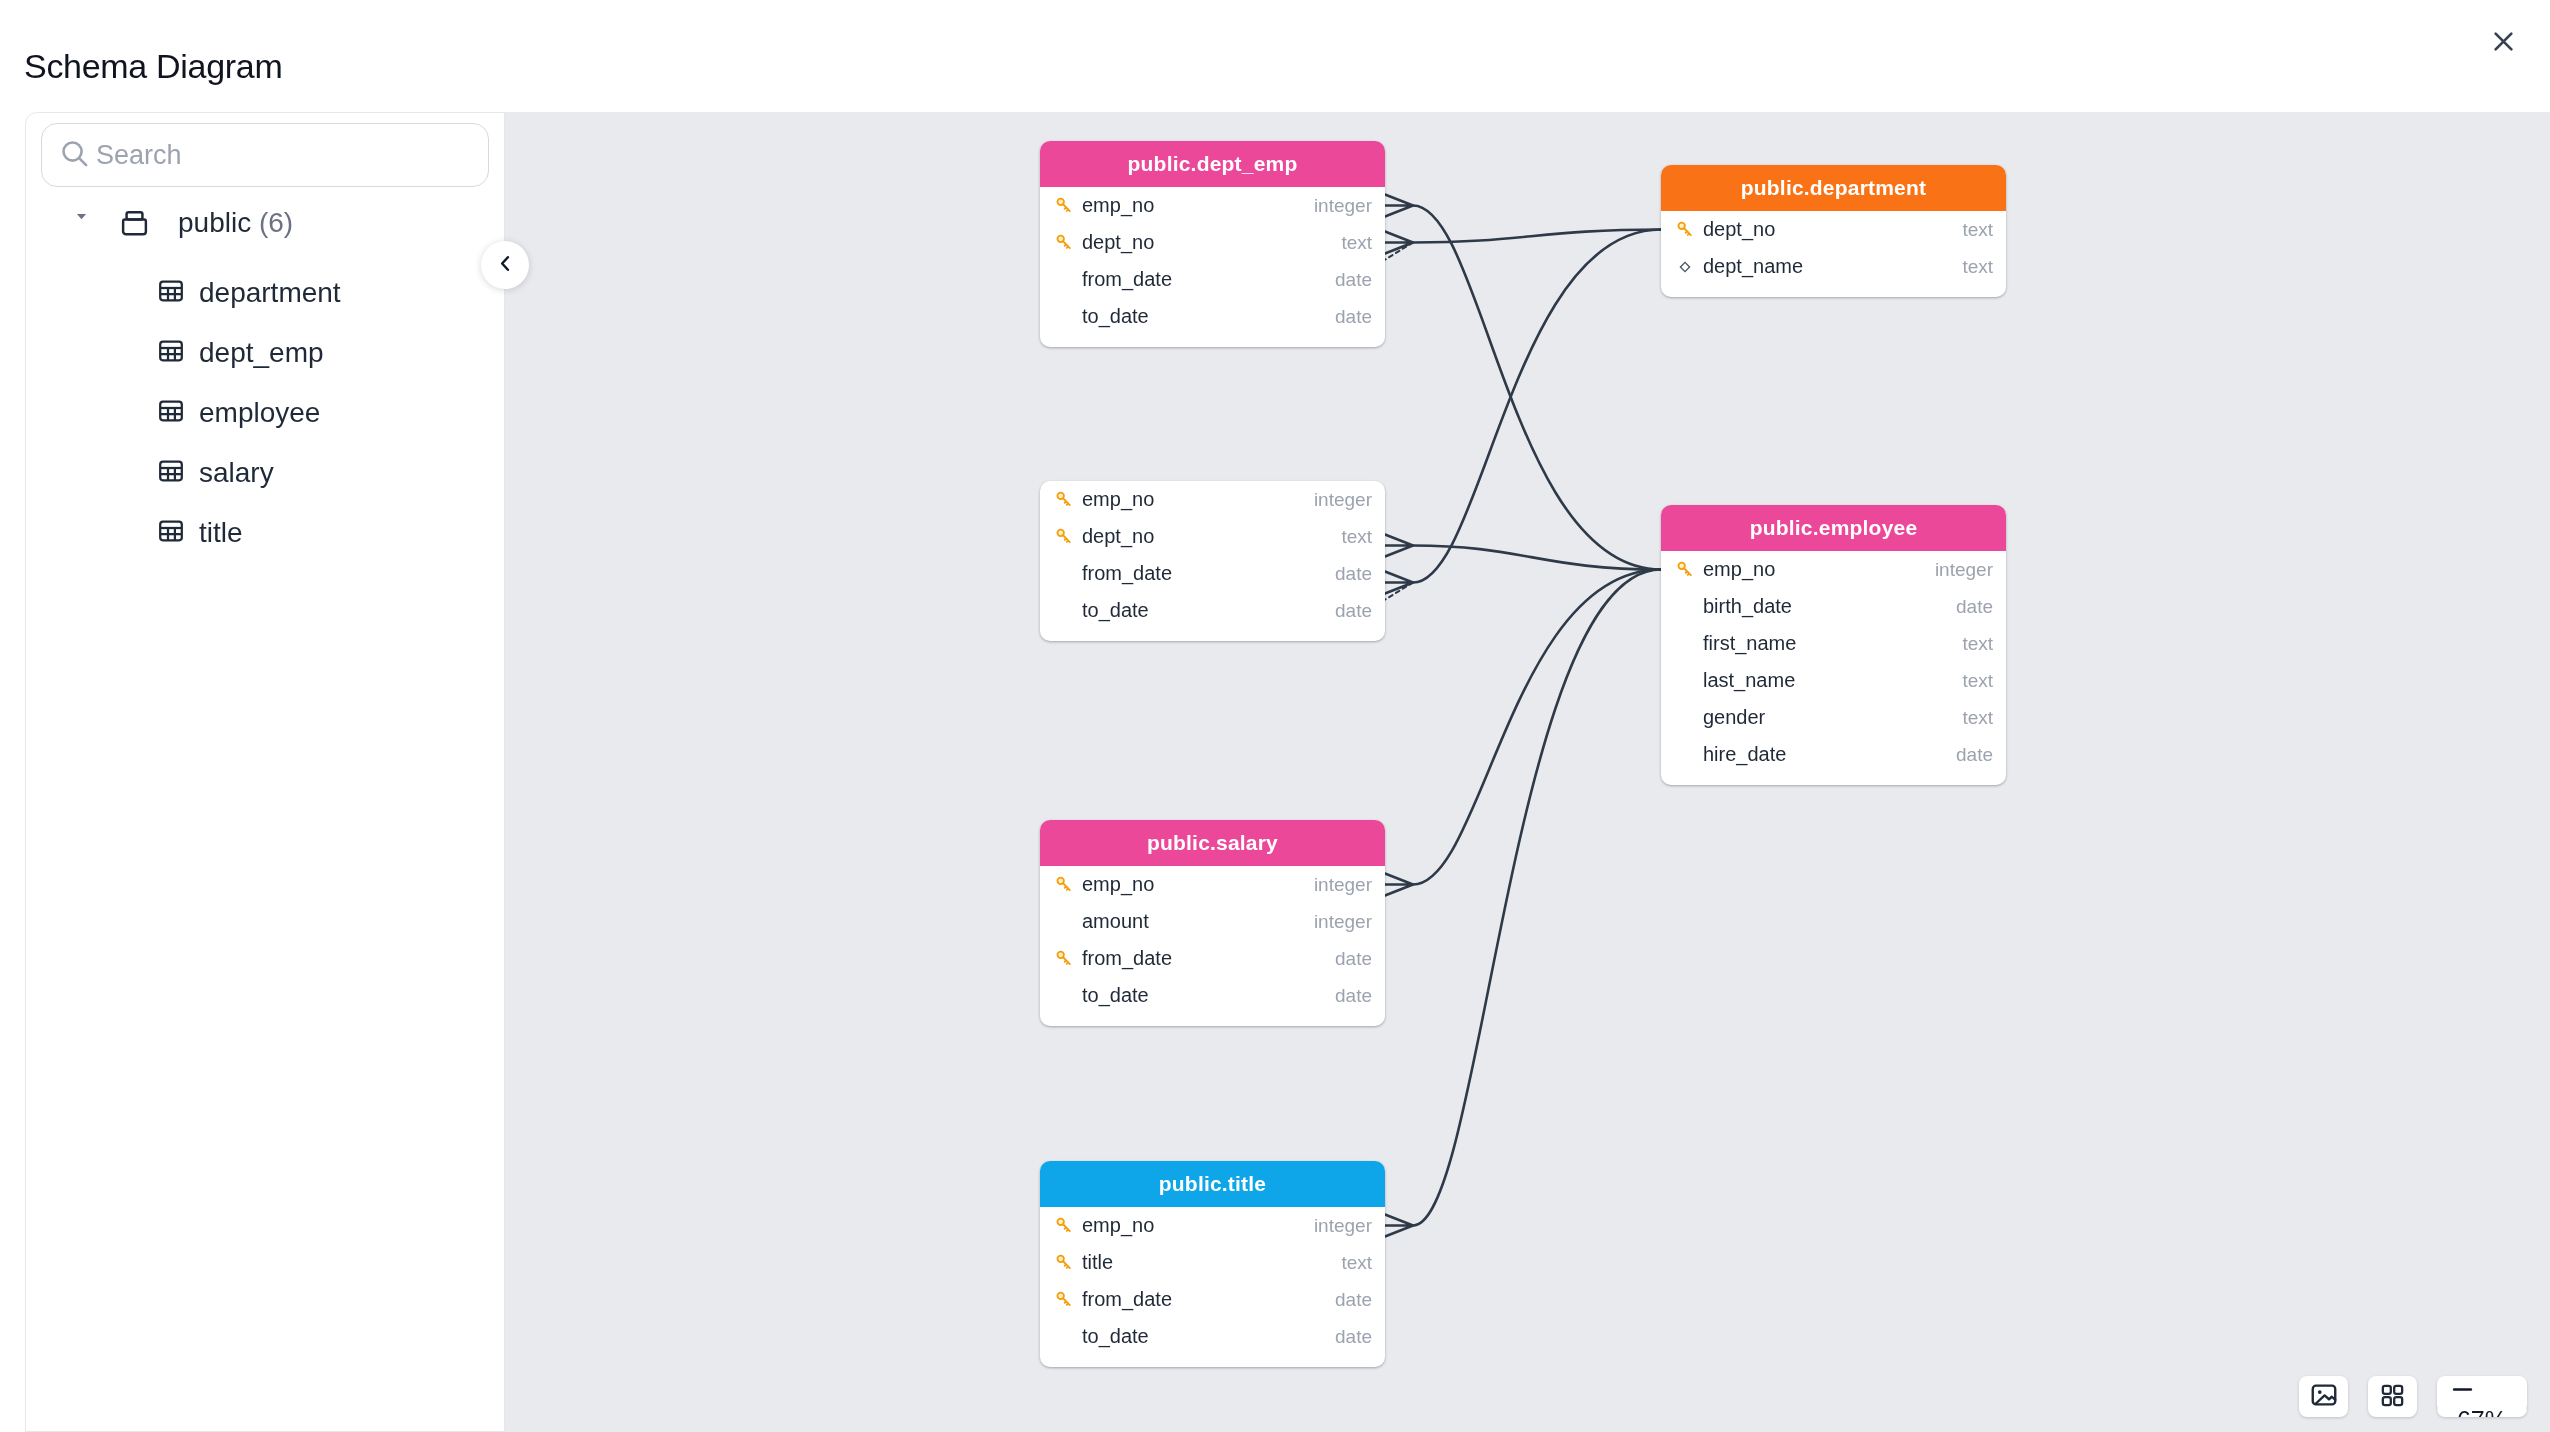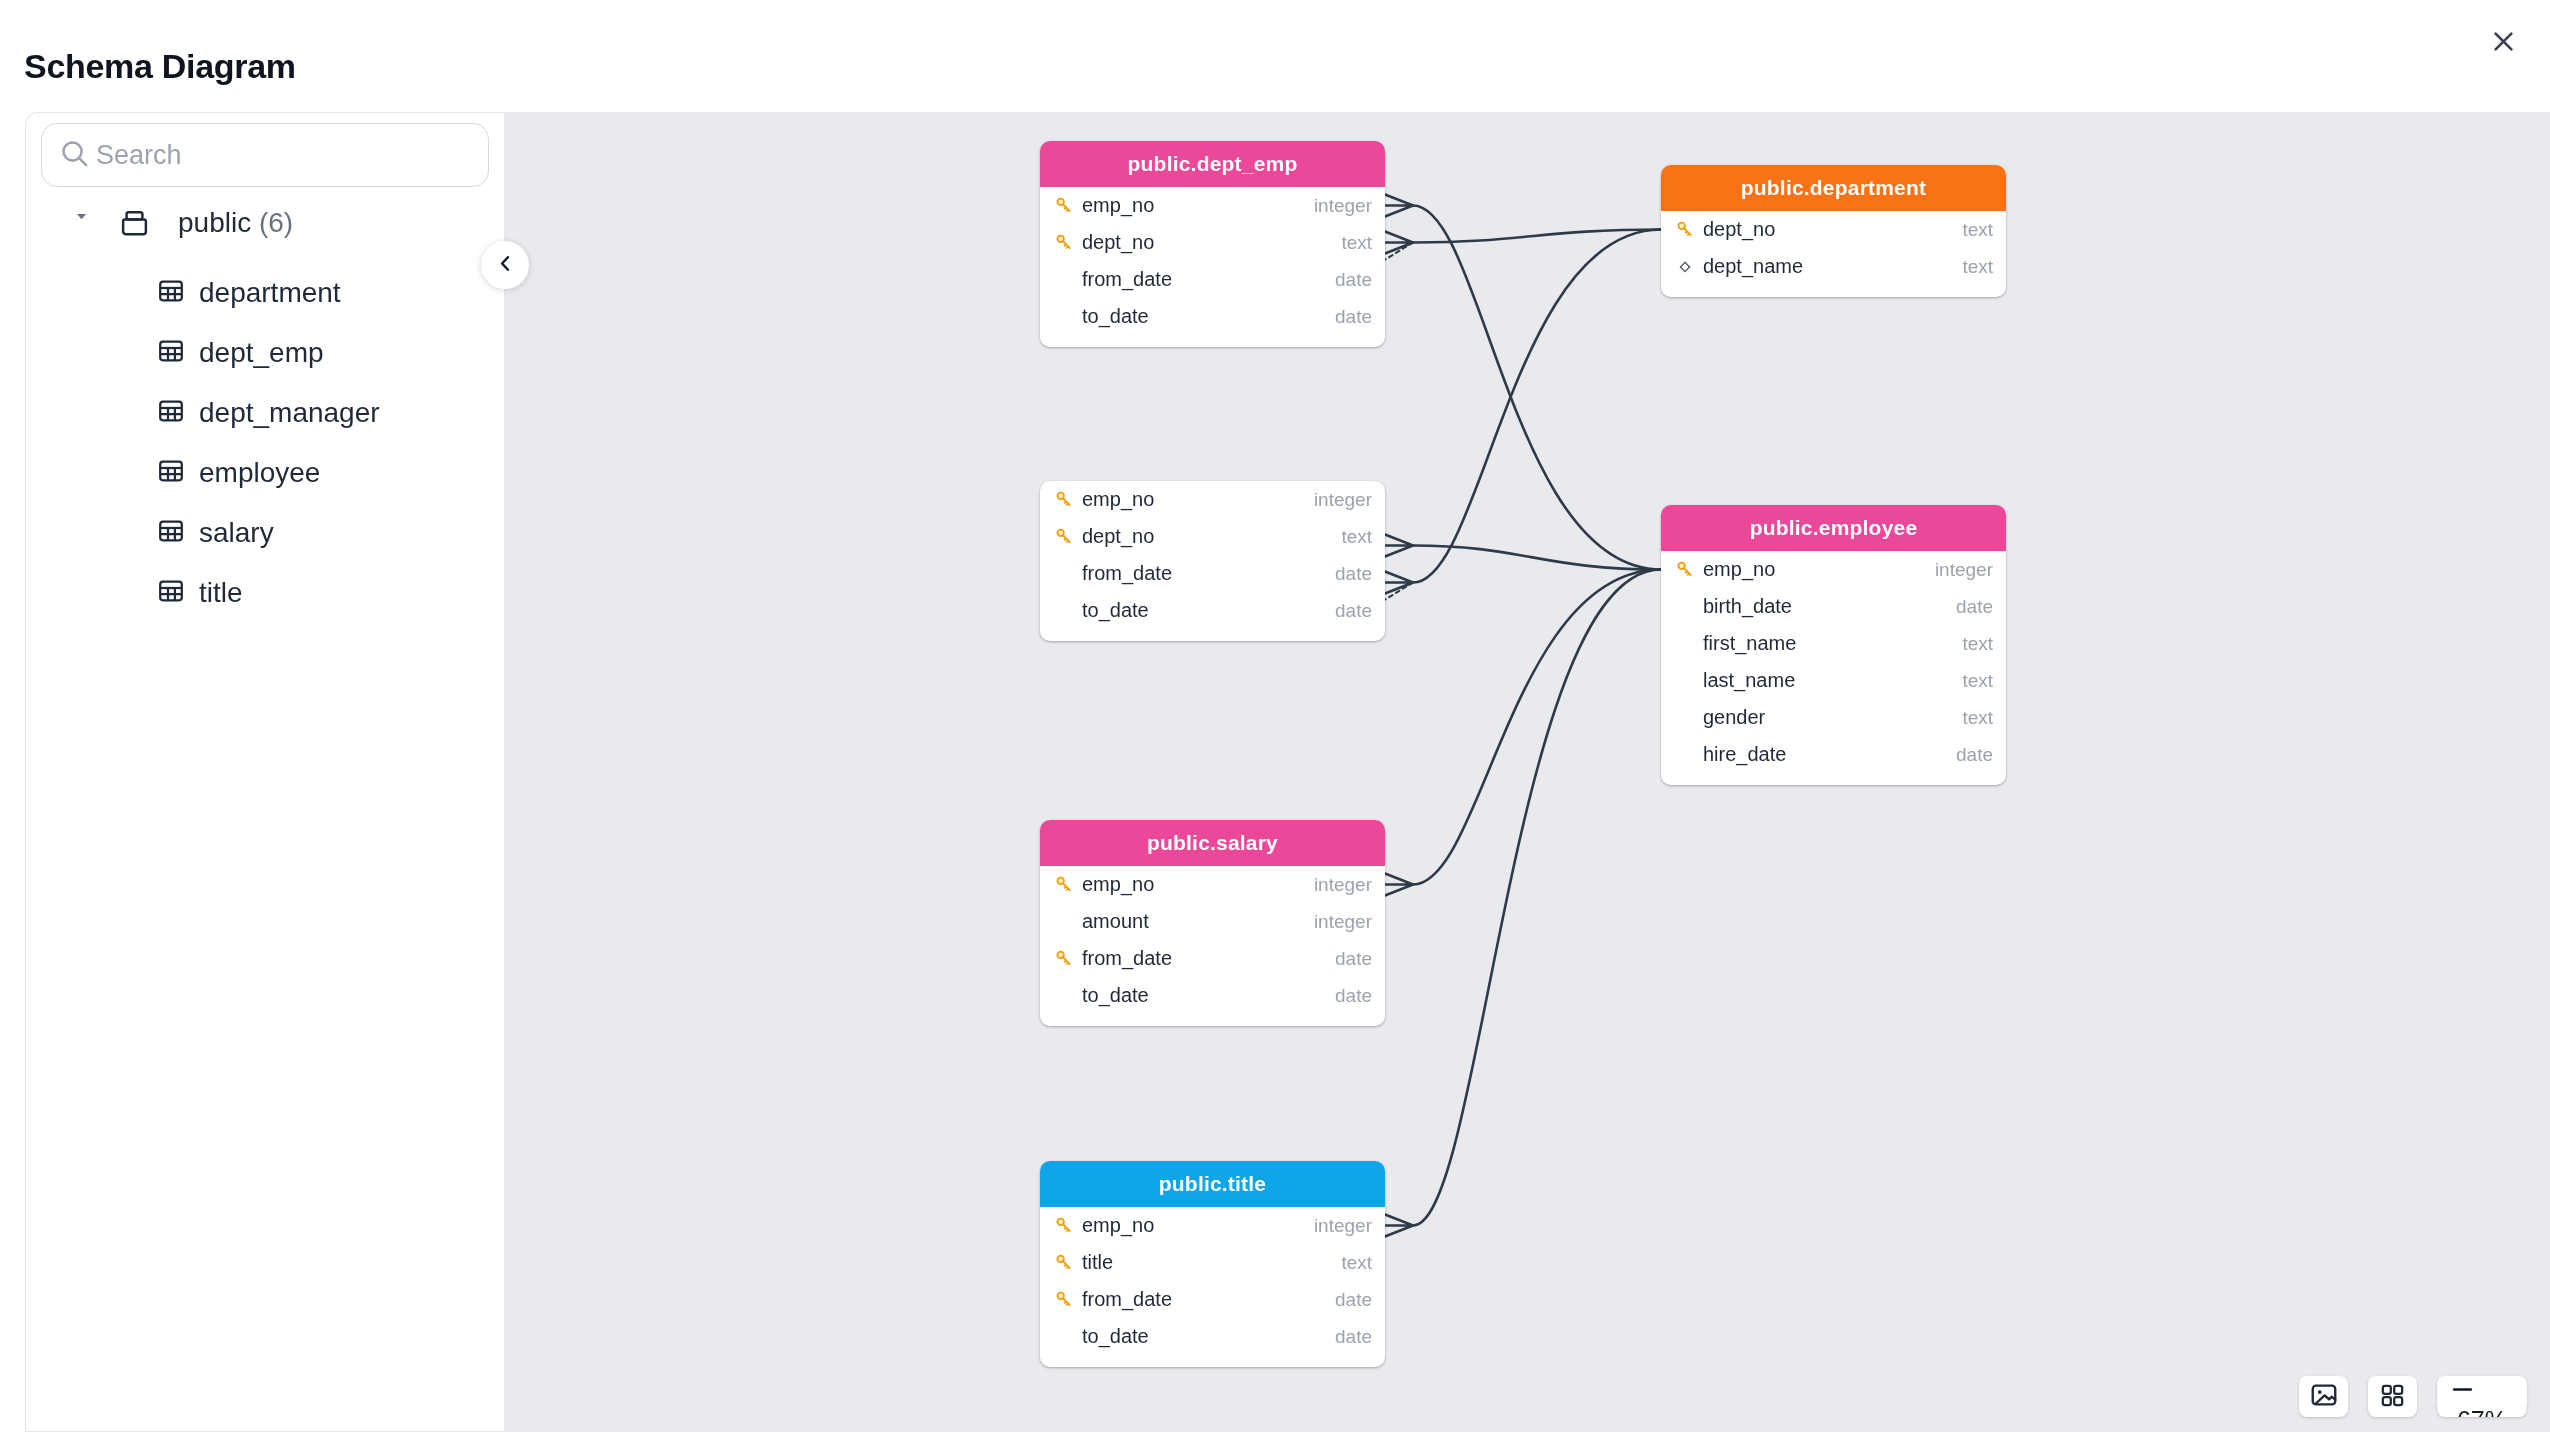"Schema Diagram" .app-title { font-weight: 700 -> 400 }
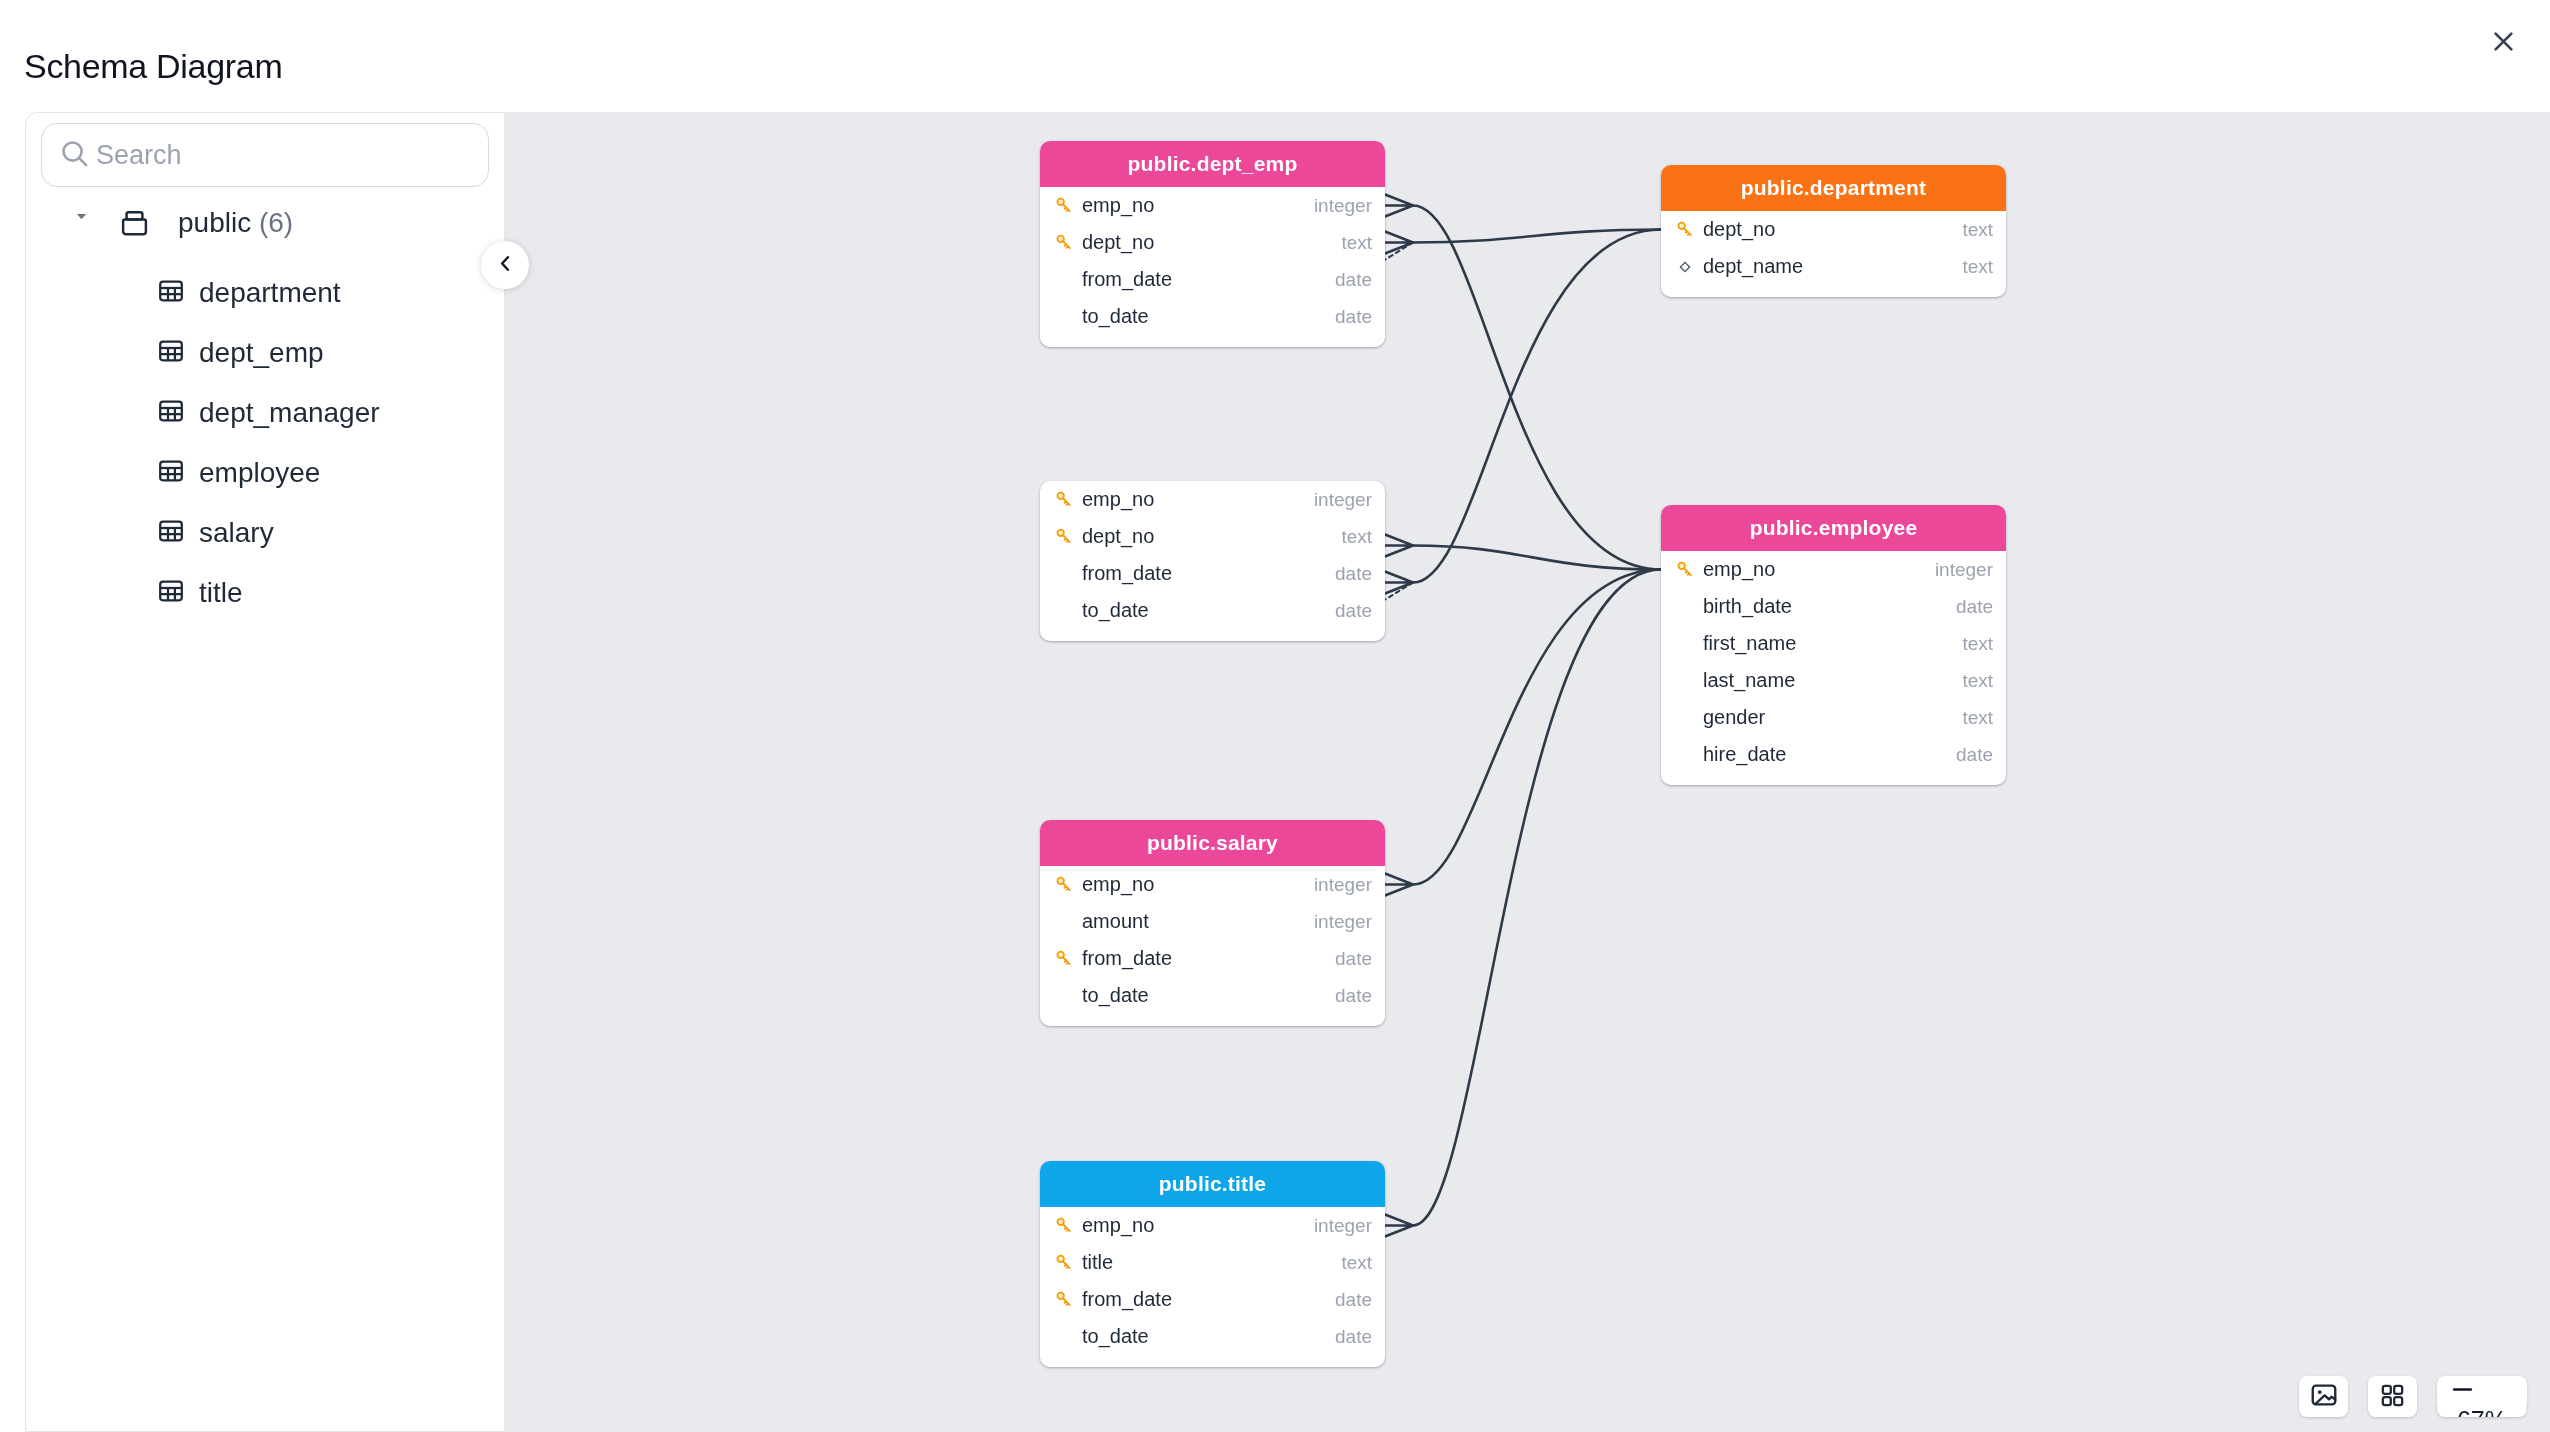"dept_manager" div.tree-table { html: <div> <span><svg> <rect></rect> <line></line> <line></line> <line></line> <line></line> </svg></span> <span>dept_manager</span> </div> -> none }
